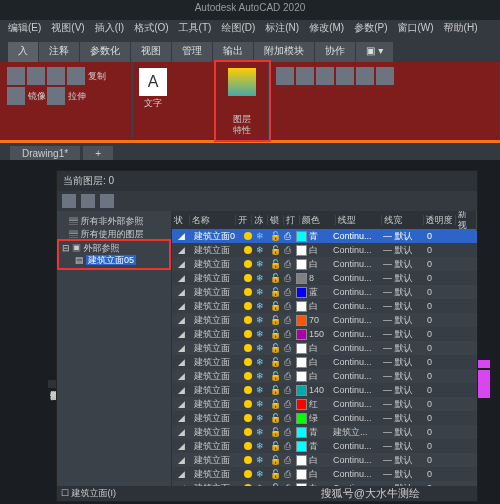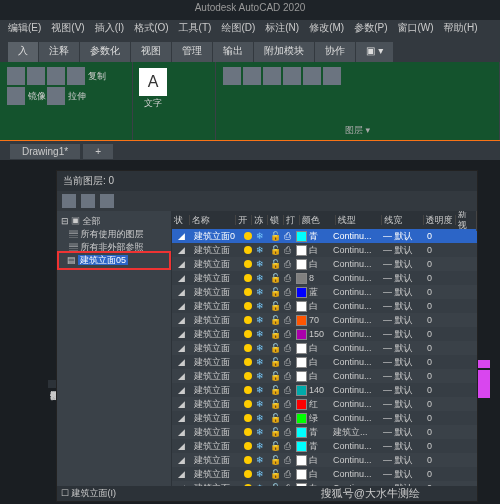"复制" .ribbon { background: #14532d -> #7f1d1d; border-bottom: 1px solid #f97316 -> 3px solid #f97316 }
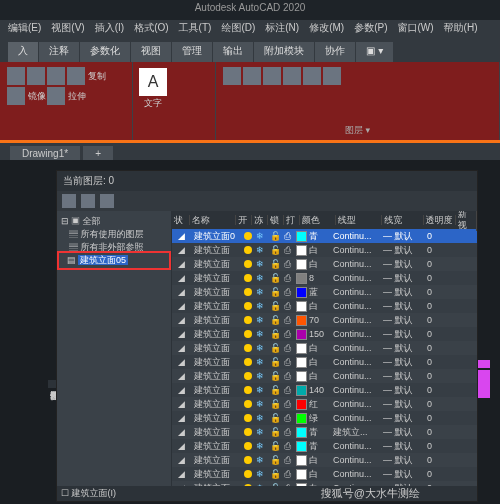"图层" div.group { html: none -> <div> <span></span> <div>图层 特性</div> </div> }
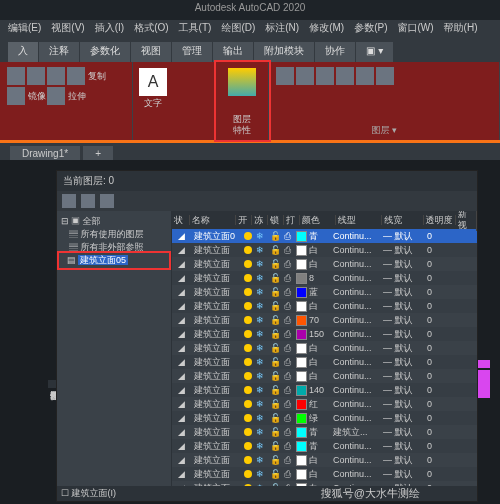"图层 ▾" div.grouplabel { html: <div>图层 ▾</div> -> none }
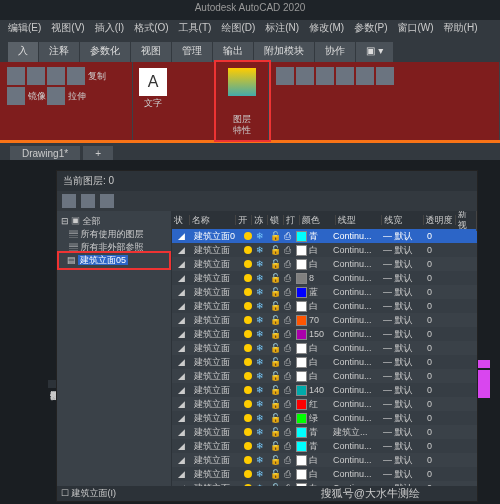"⊟ ▣ 全部" div.node { html: <div>⊟ ▣ <span>全部</span></div> -> none }
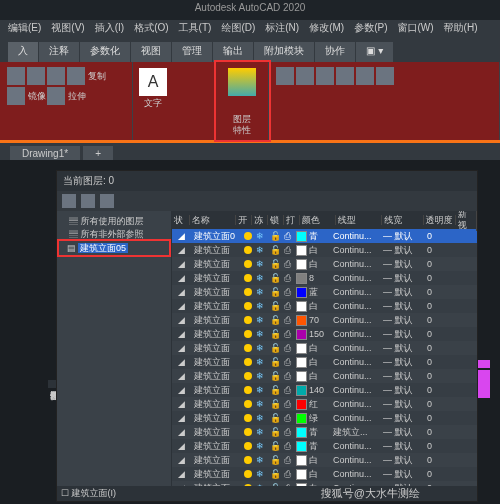"▤ 所有使用的图层" div.node { order: before "▤ 所有非外部参照" -> after "▤ 所有非外部参照" }
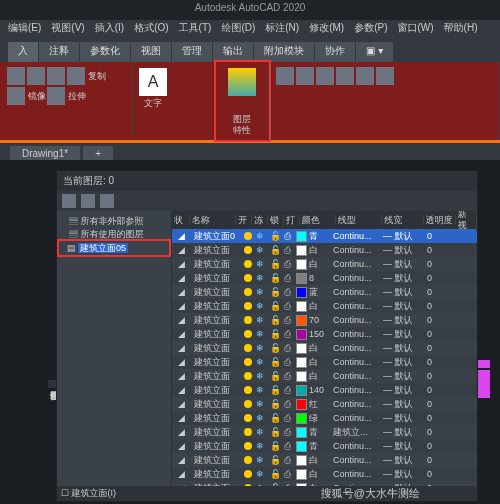"⊟ ▣ 外部参照" div.node { html: none -> <div>⊟ ▣ <span>外部参照</span></div> }
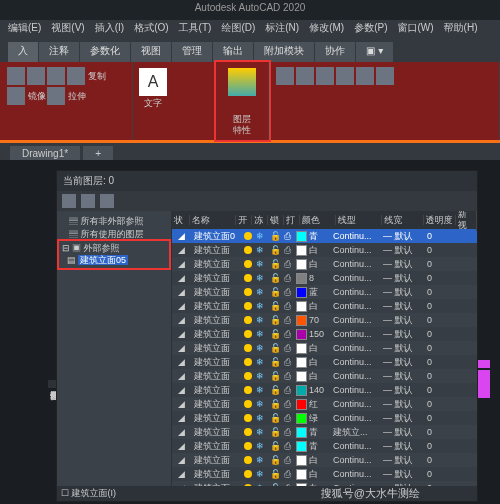"▤ 建筑立面05" div.node { padding-left: 7px -> 15px }
